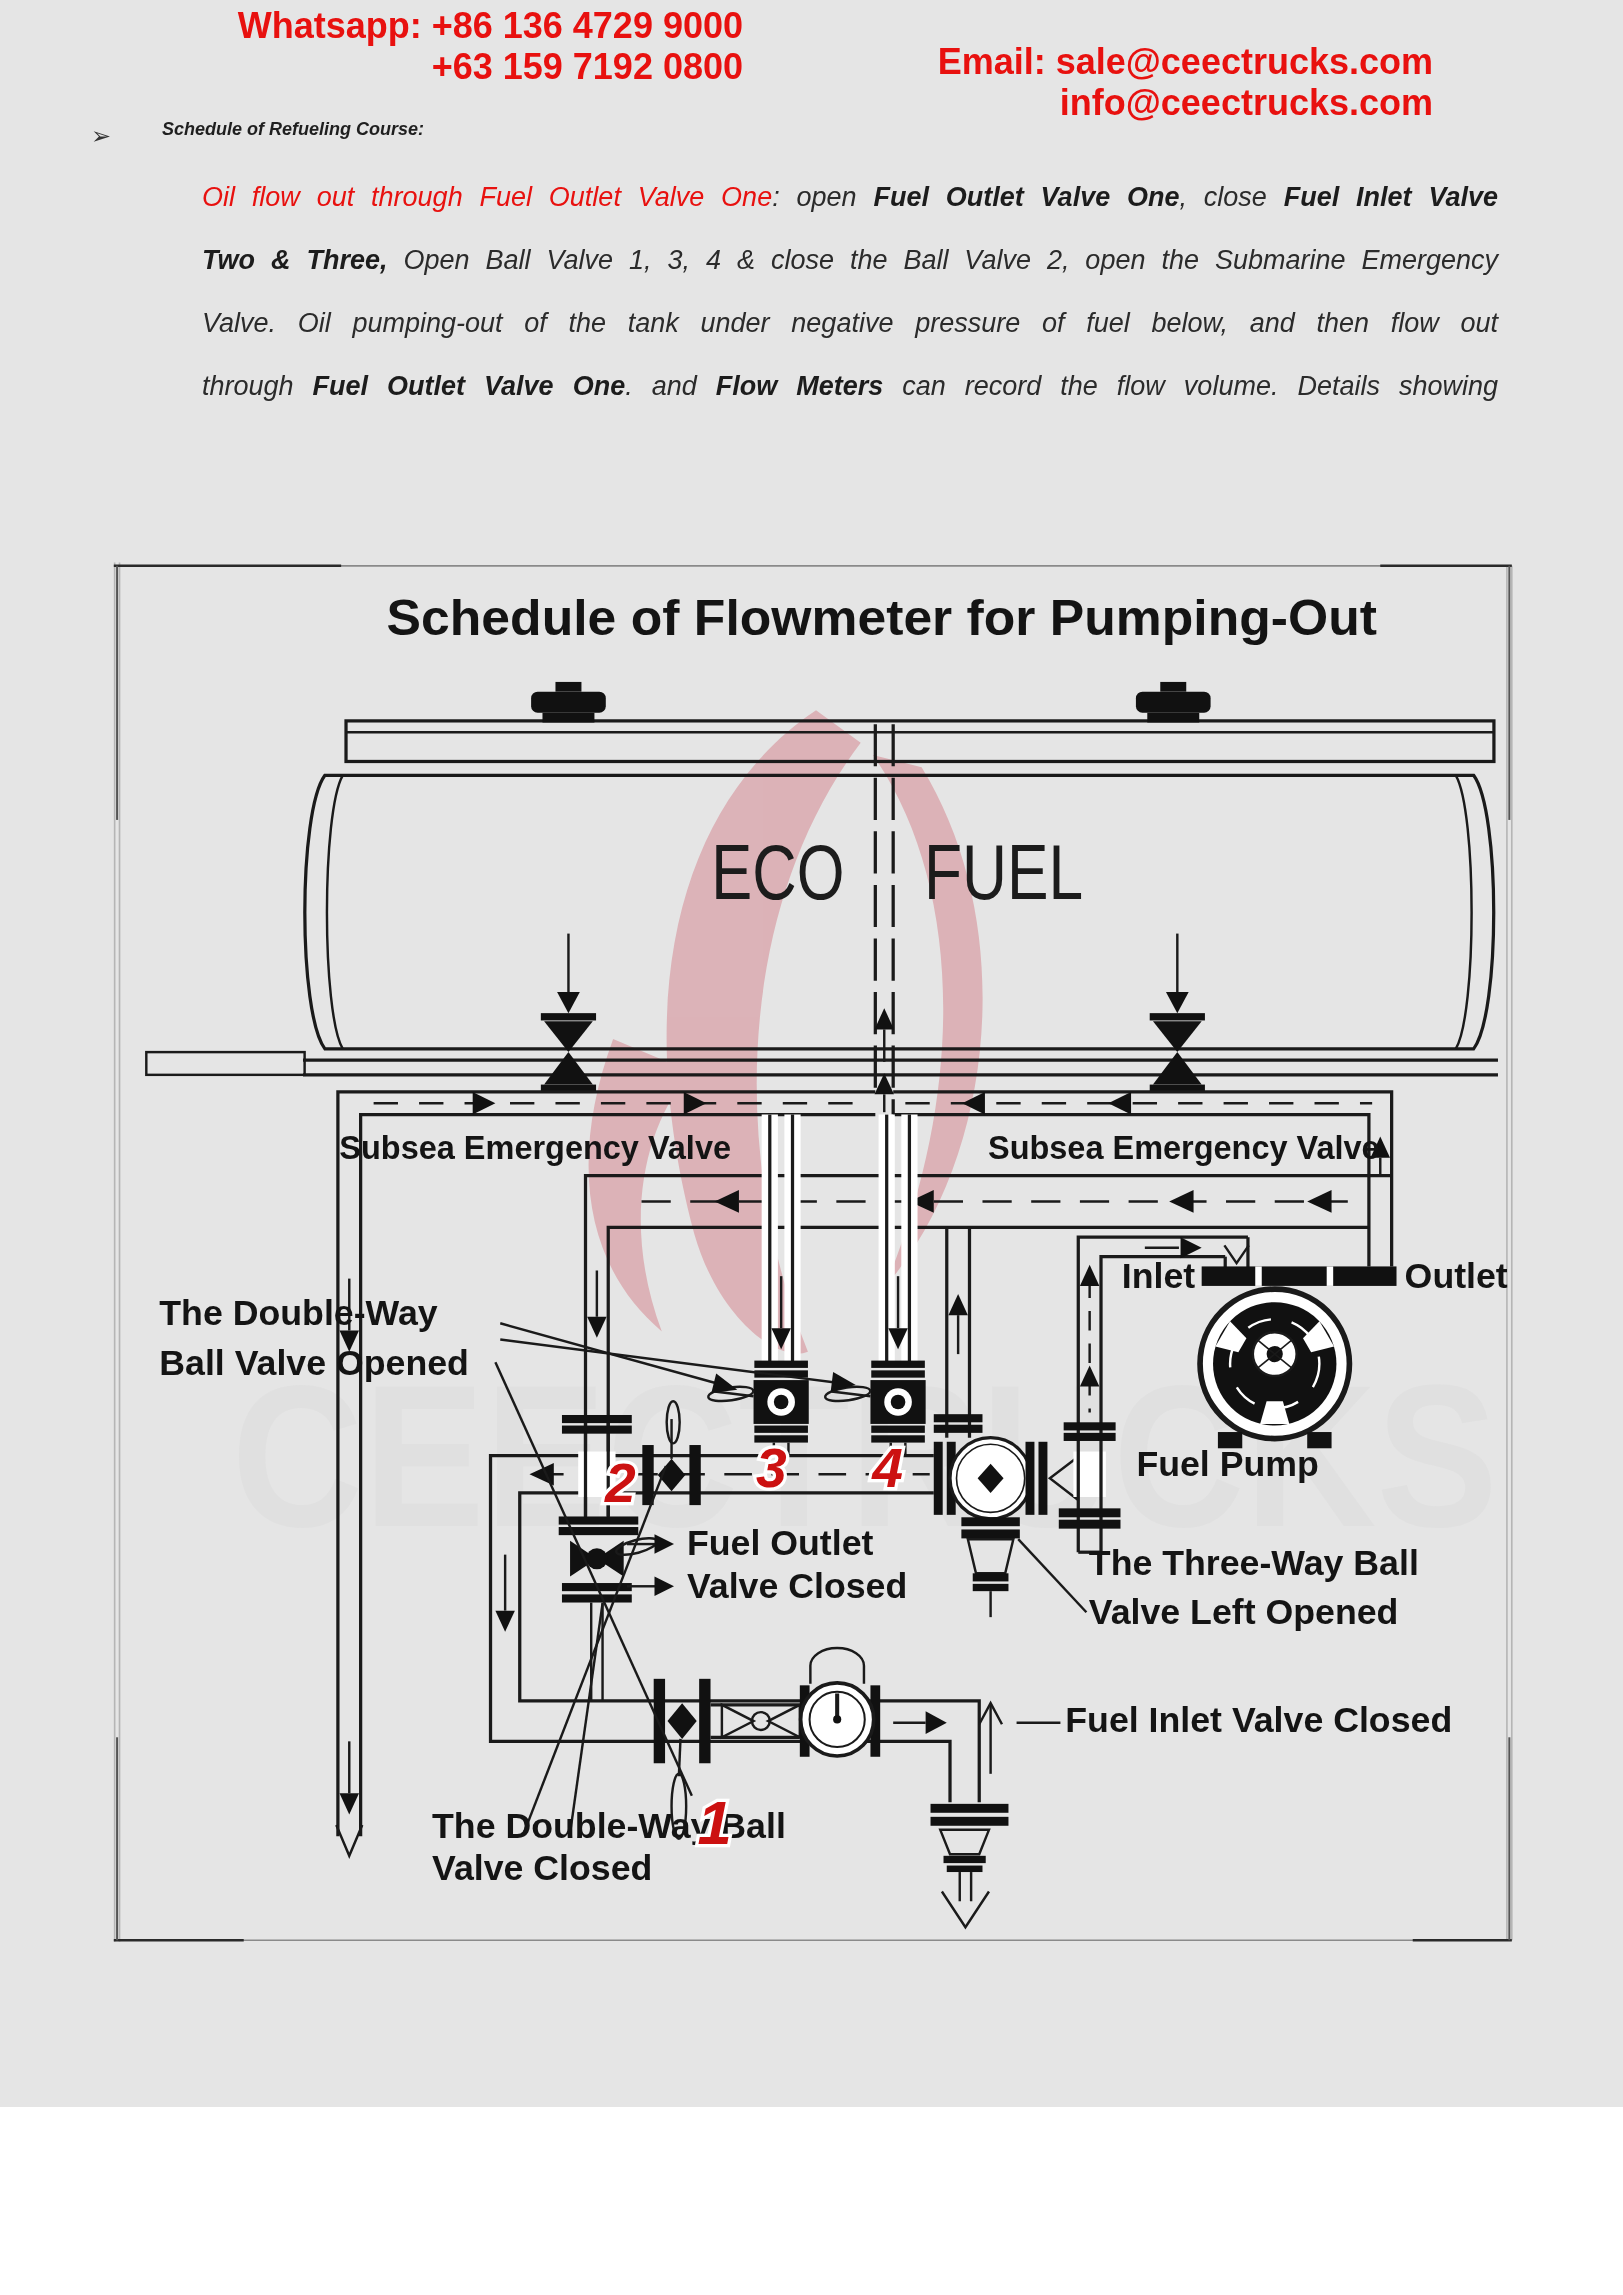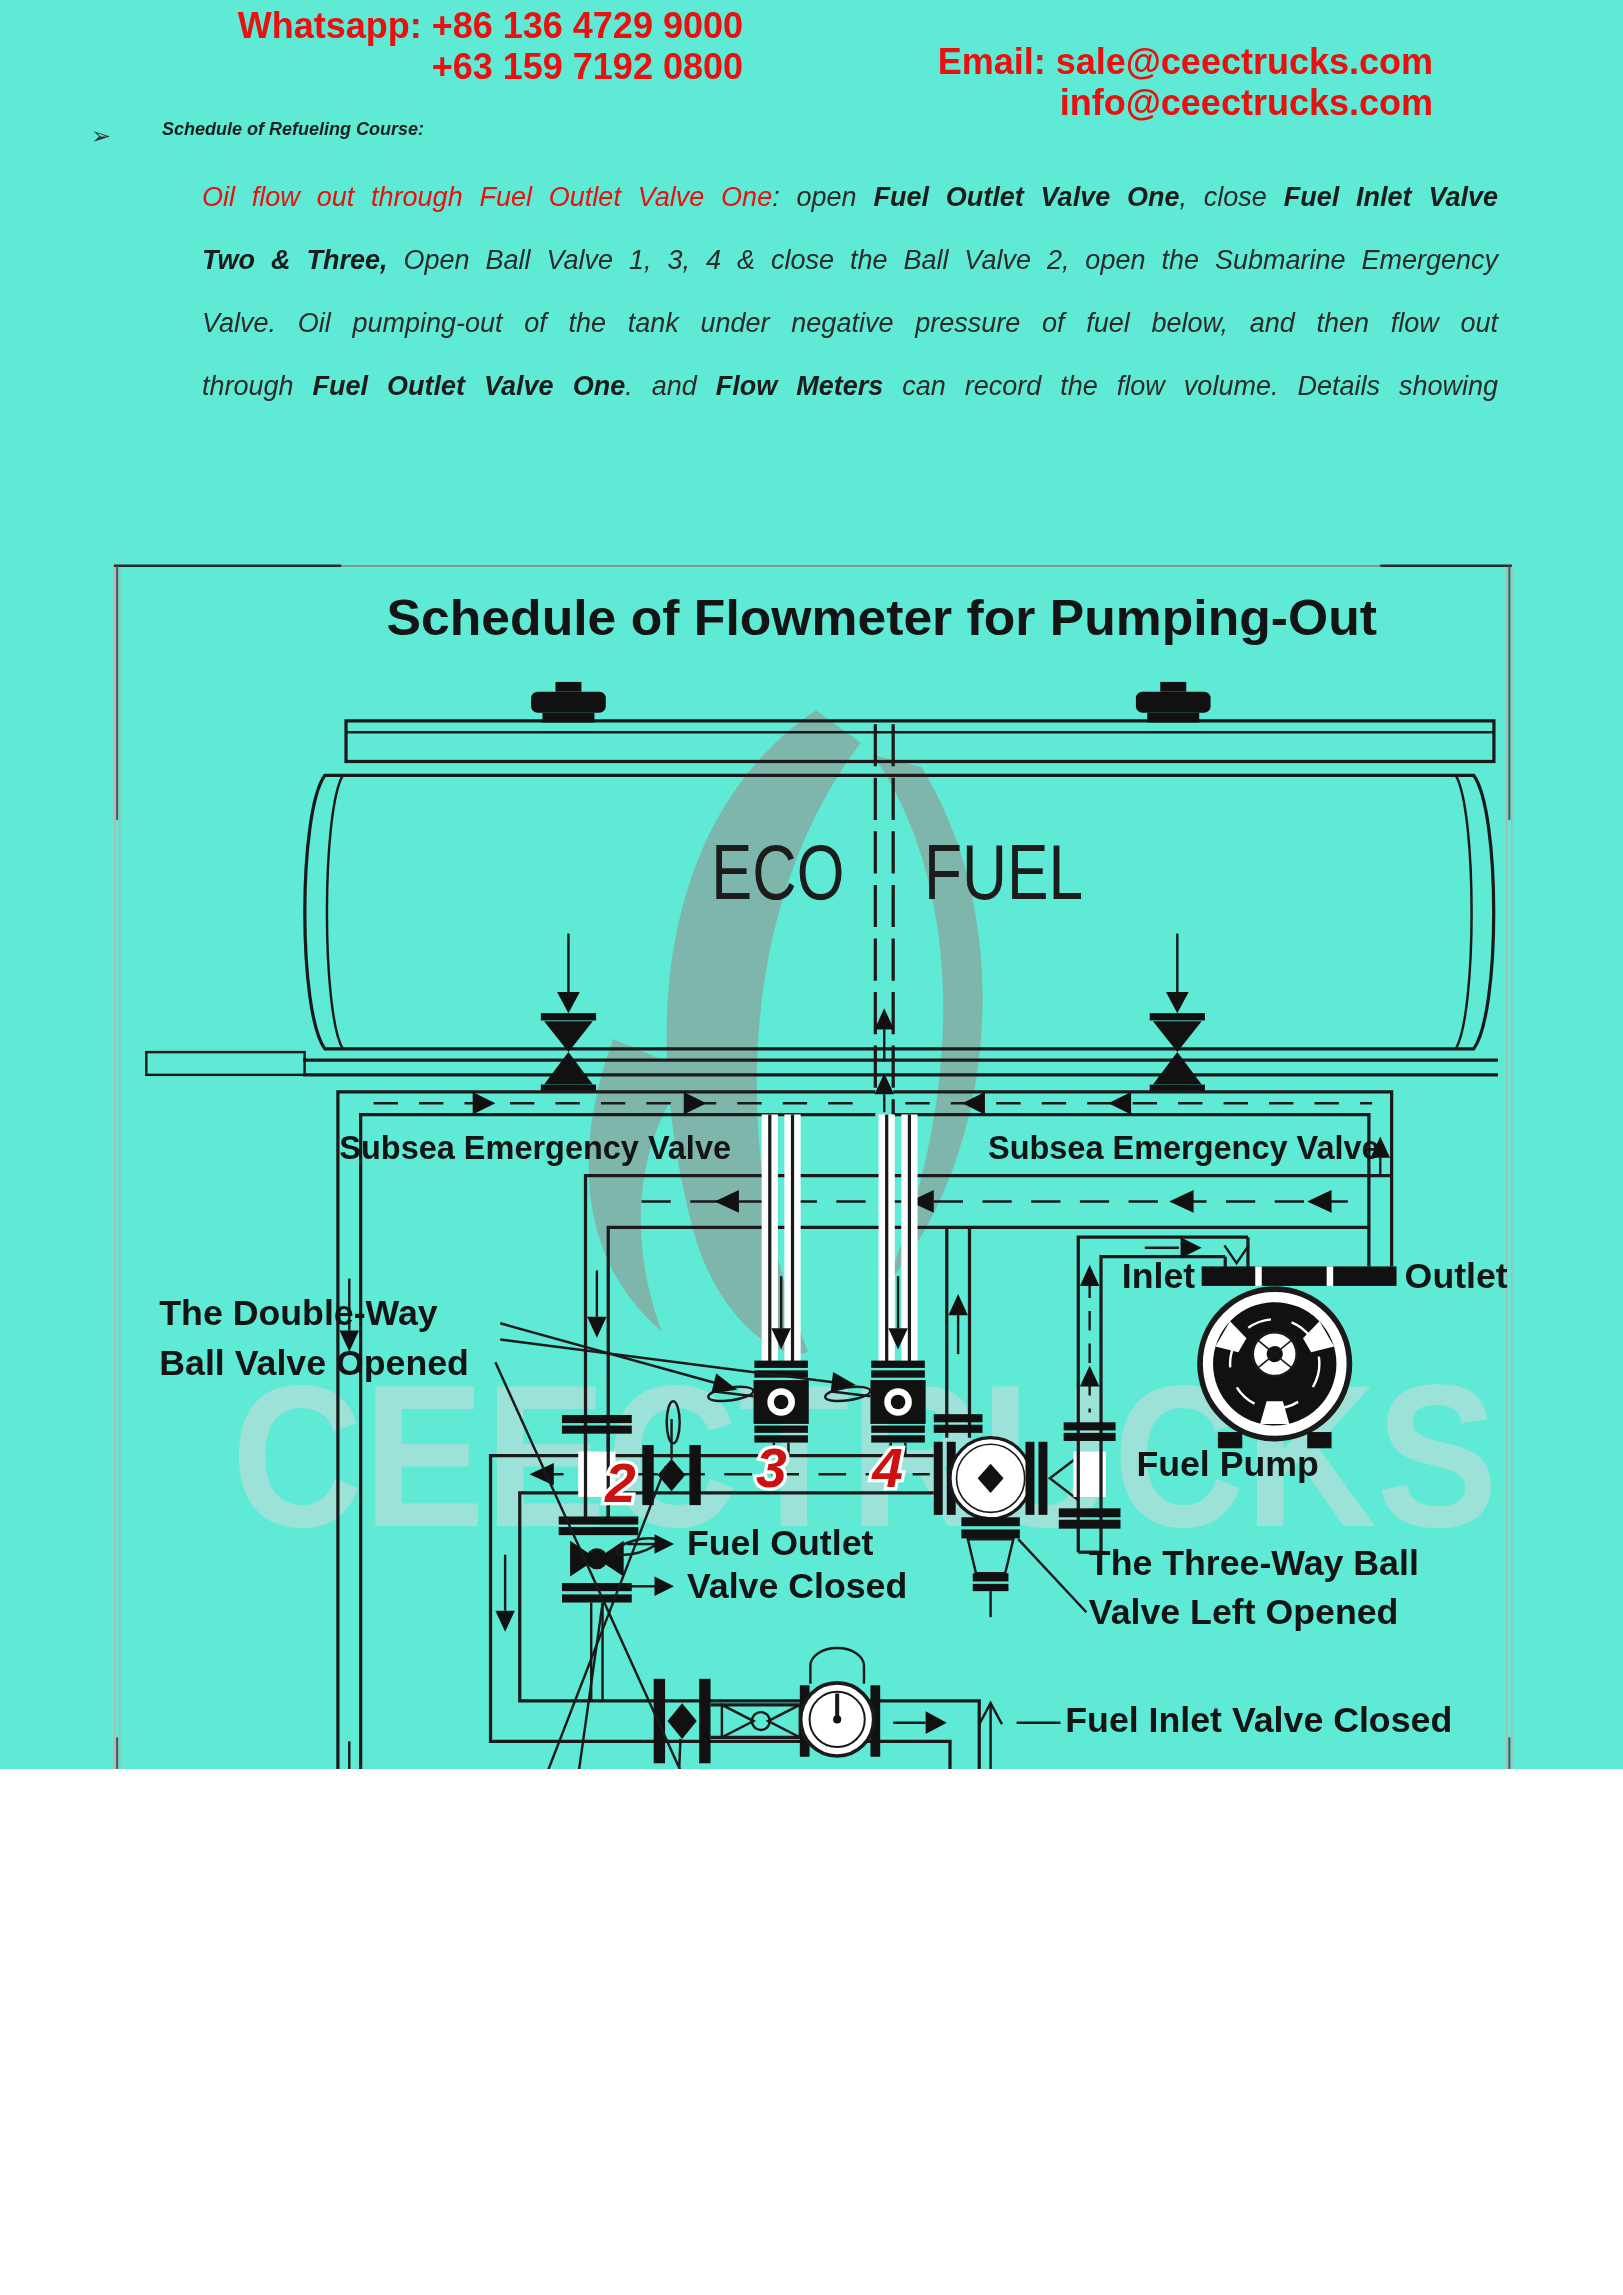"Whatsapp: +86 136 4729 9000" .page { background: #5eead4 -> #e5e5e5; height: 1769px -> 2107px }
